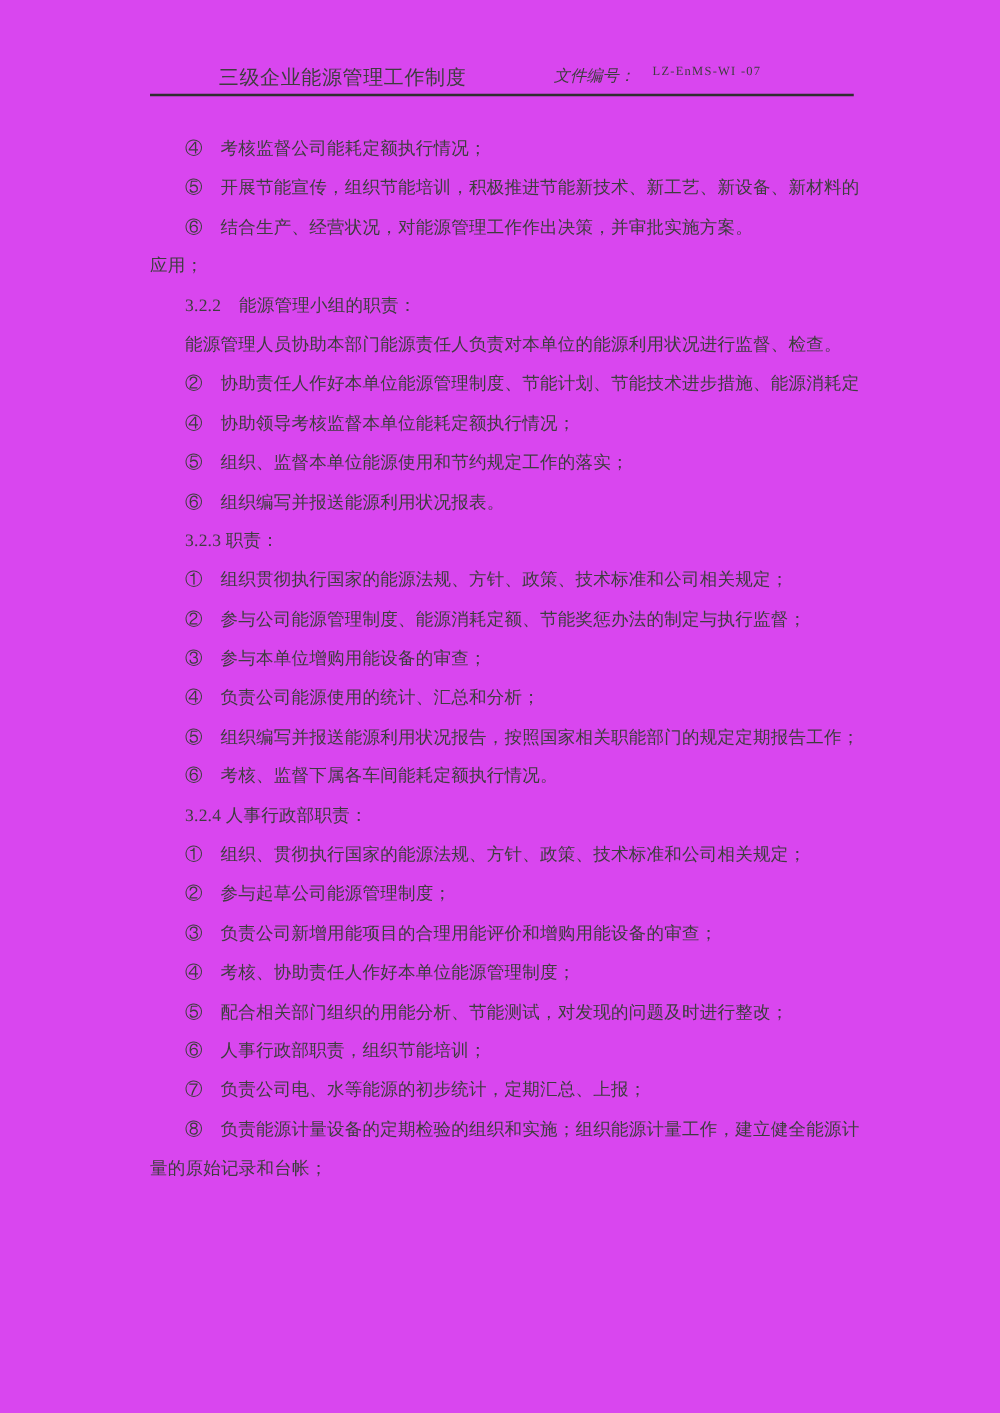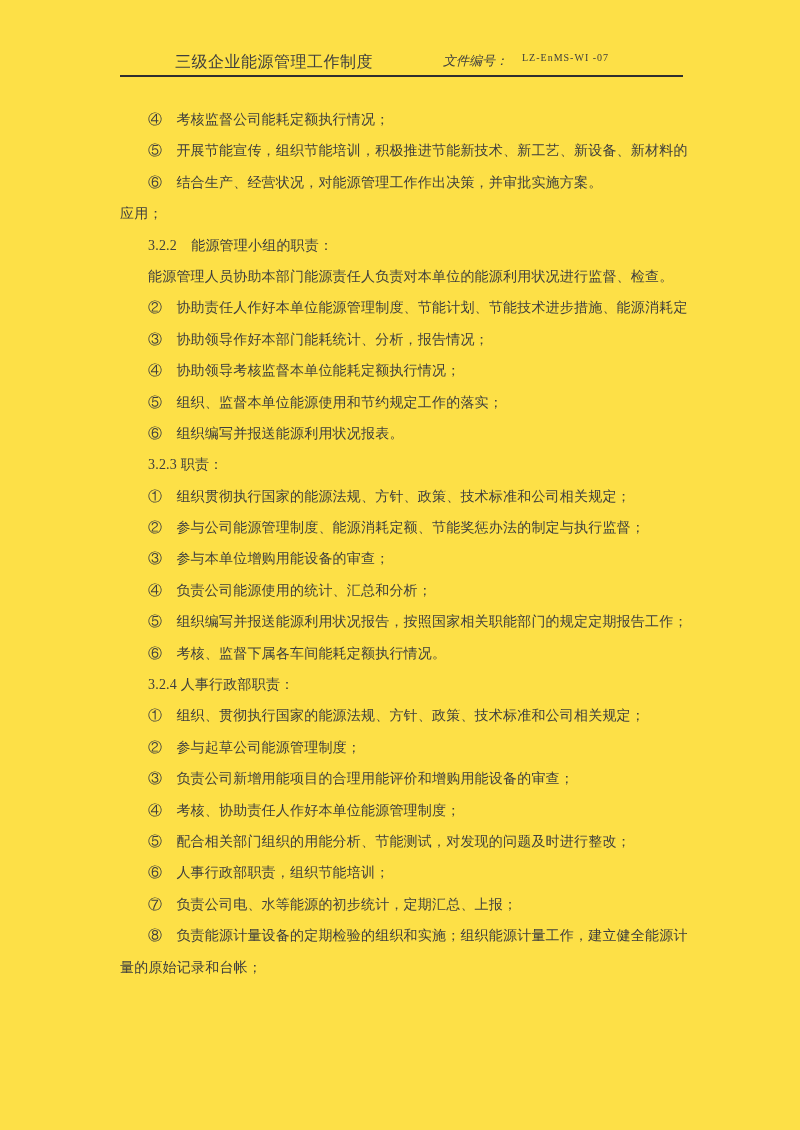"三级企业能源管理工作制度" .page { background: #fde047 -> #d946ef }
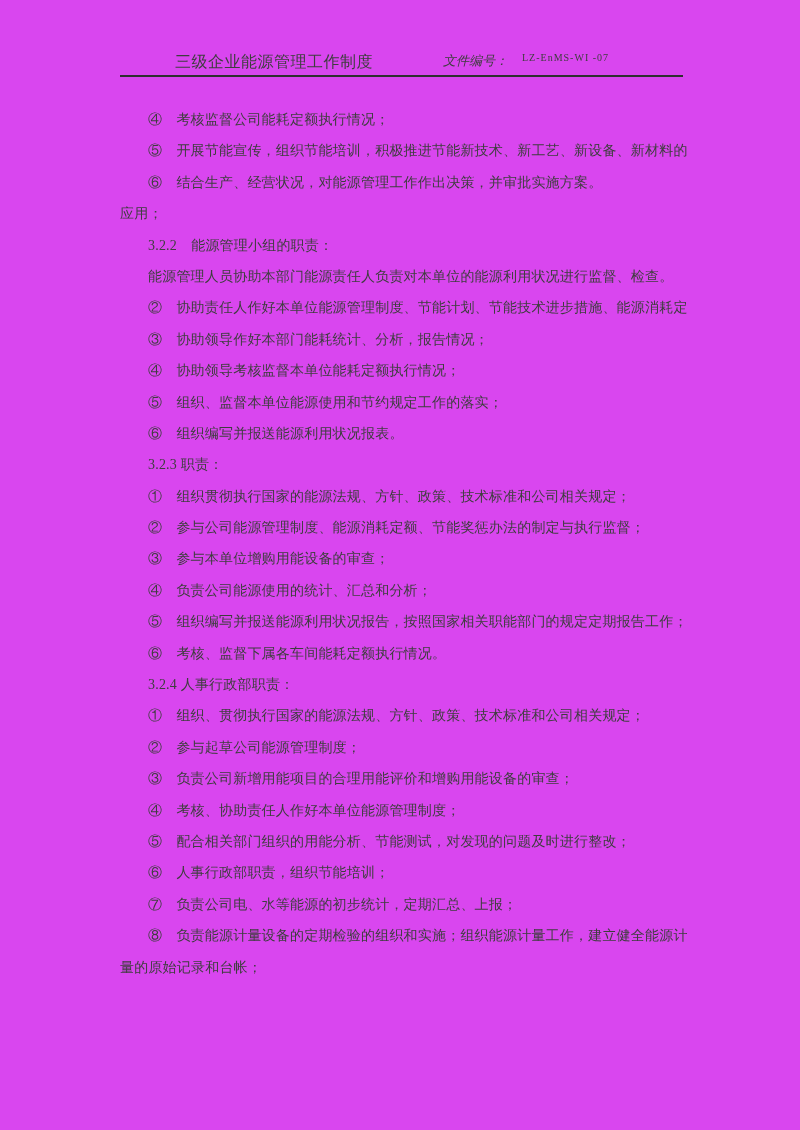"③ 协助领导作好本部门能耗统计、分析，报告情况；" div.line { html: <div>③ 协助领导作好本部门能耗统计、分析，报告情况；</div> -> none }
